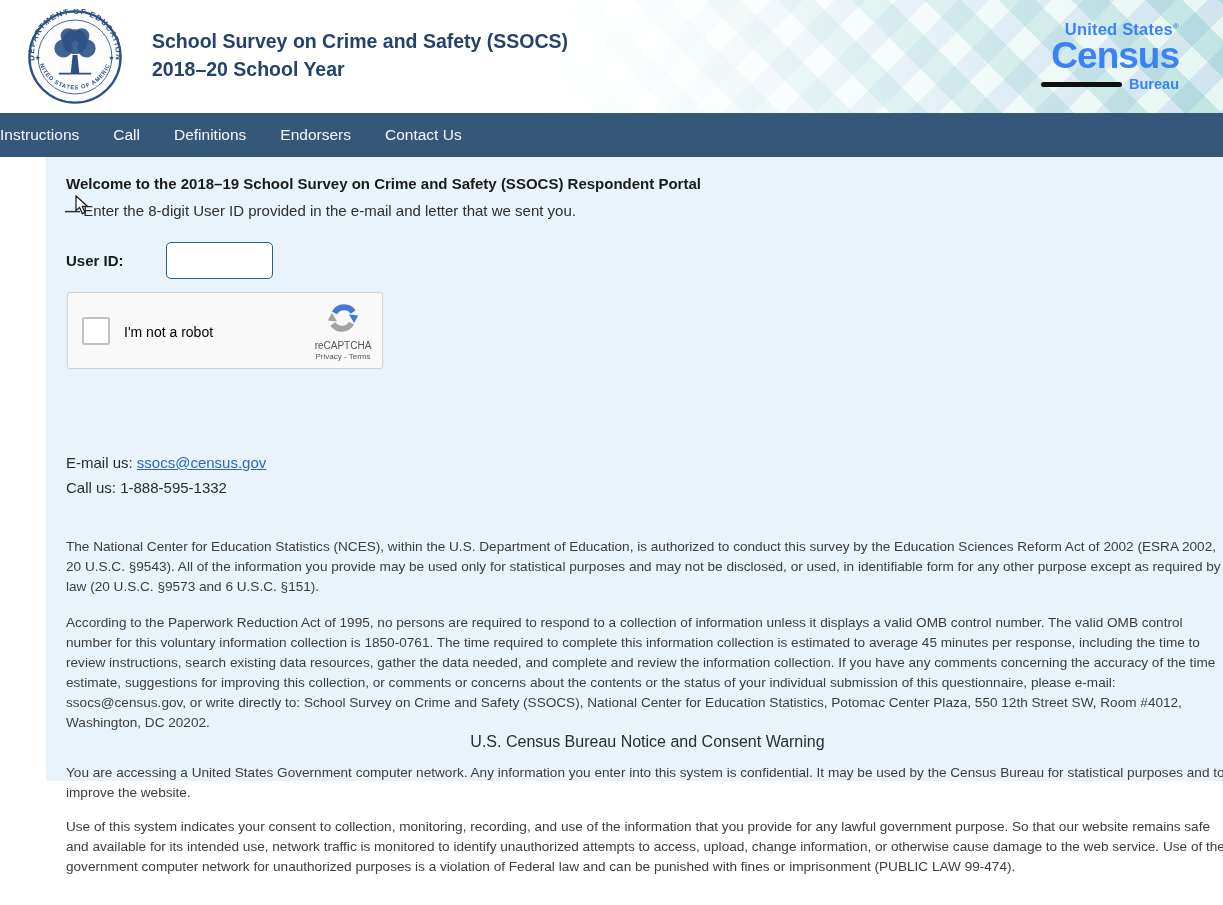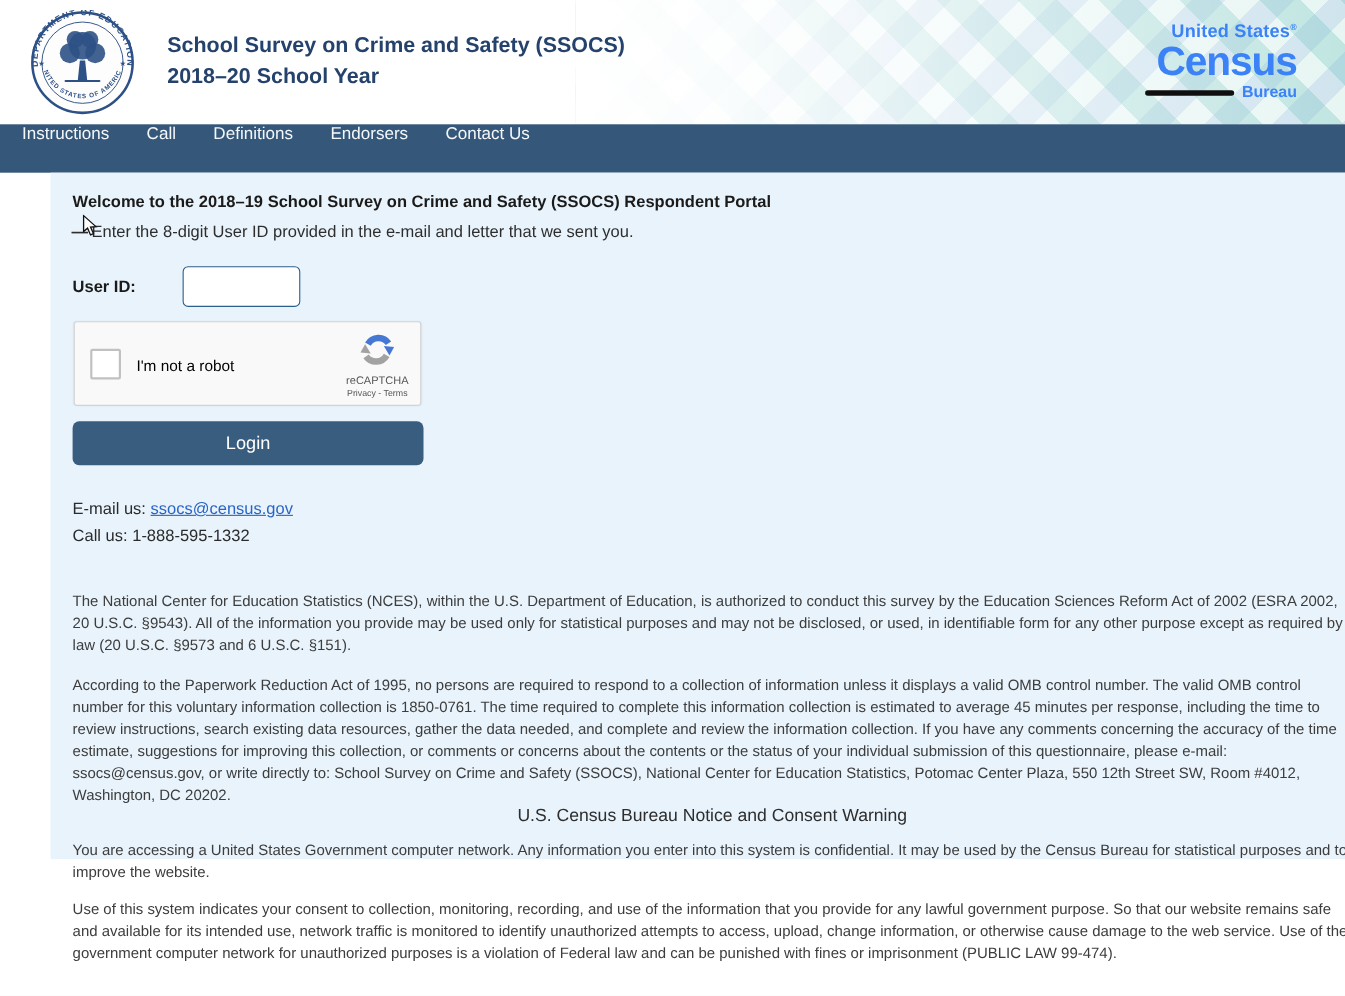"Instructions" .nav { align-items: none -> center; padding-left: 20px -> none }
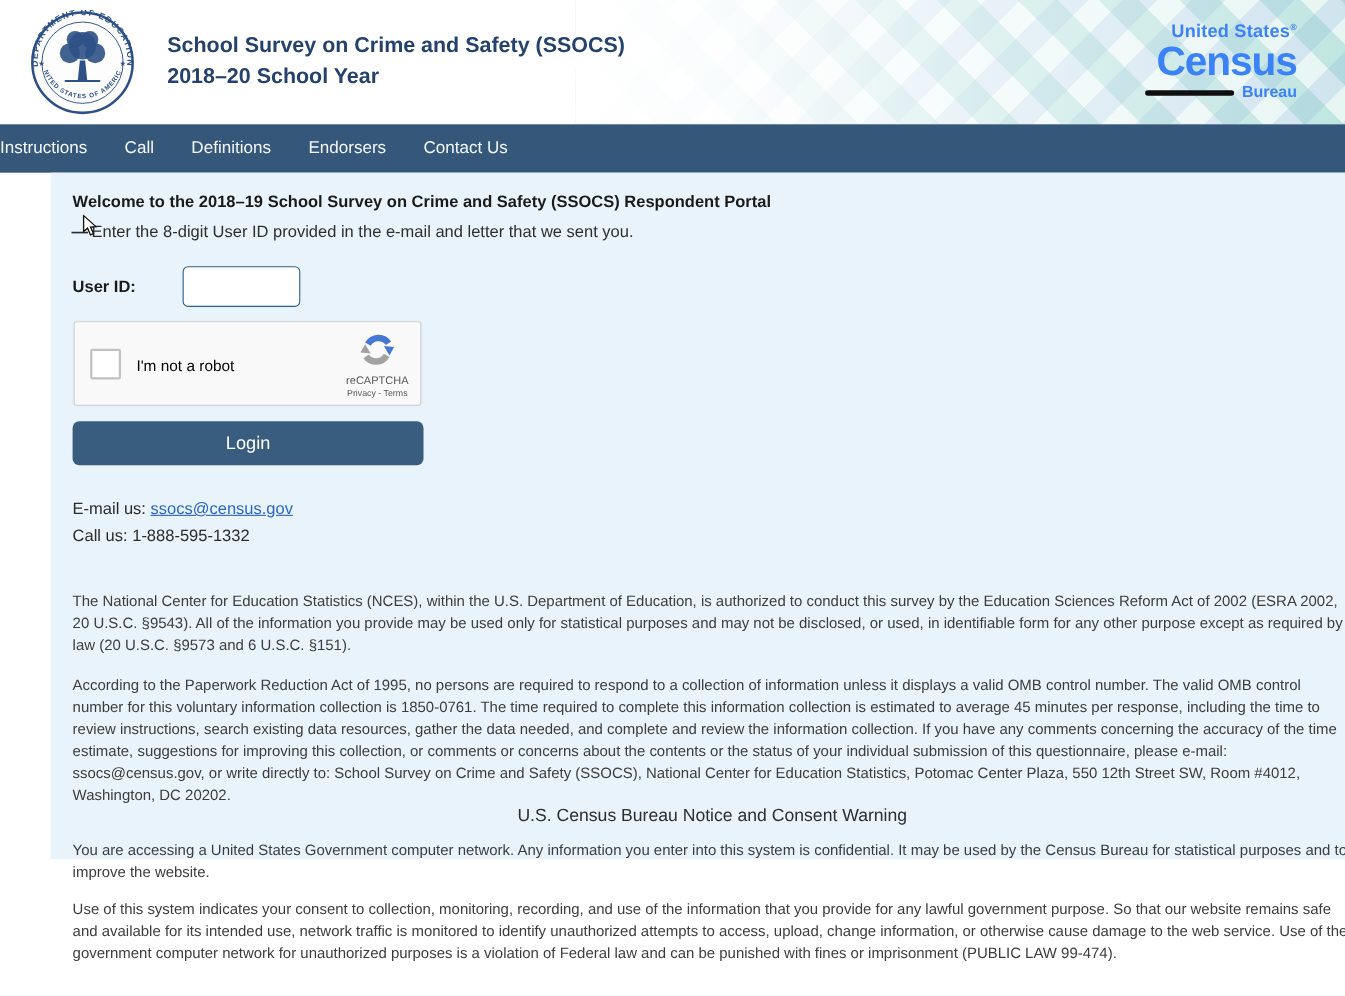"Login" button.login-btn { html: <button>Login</button> -> none }
